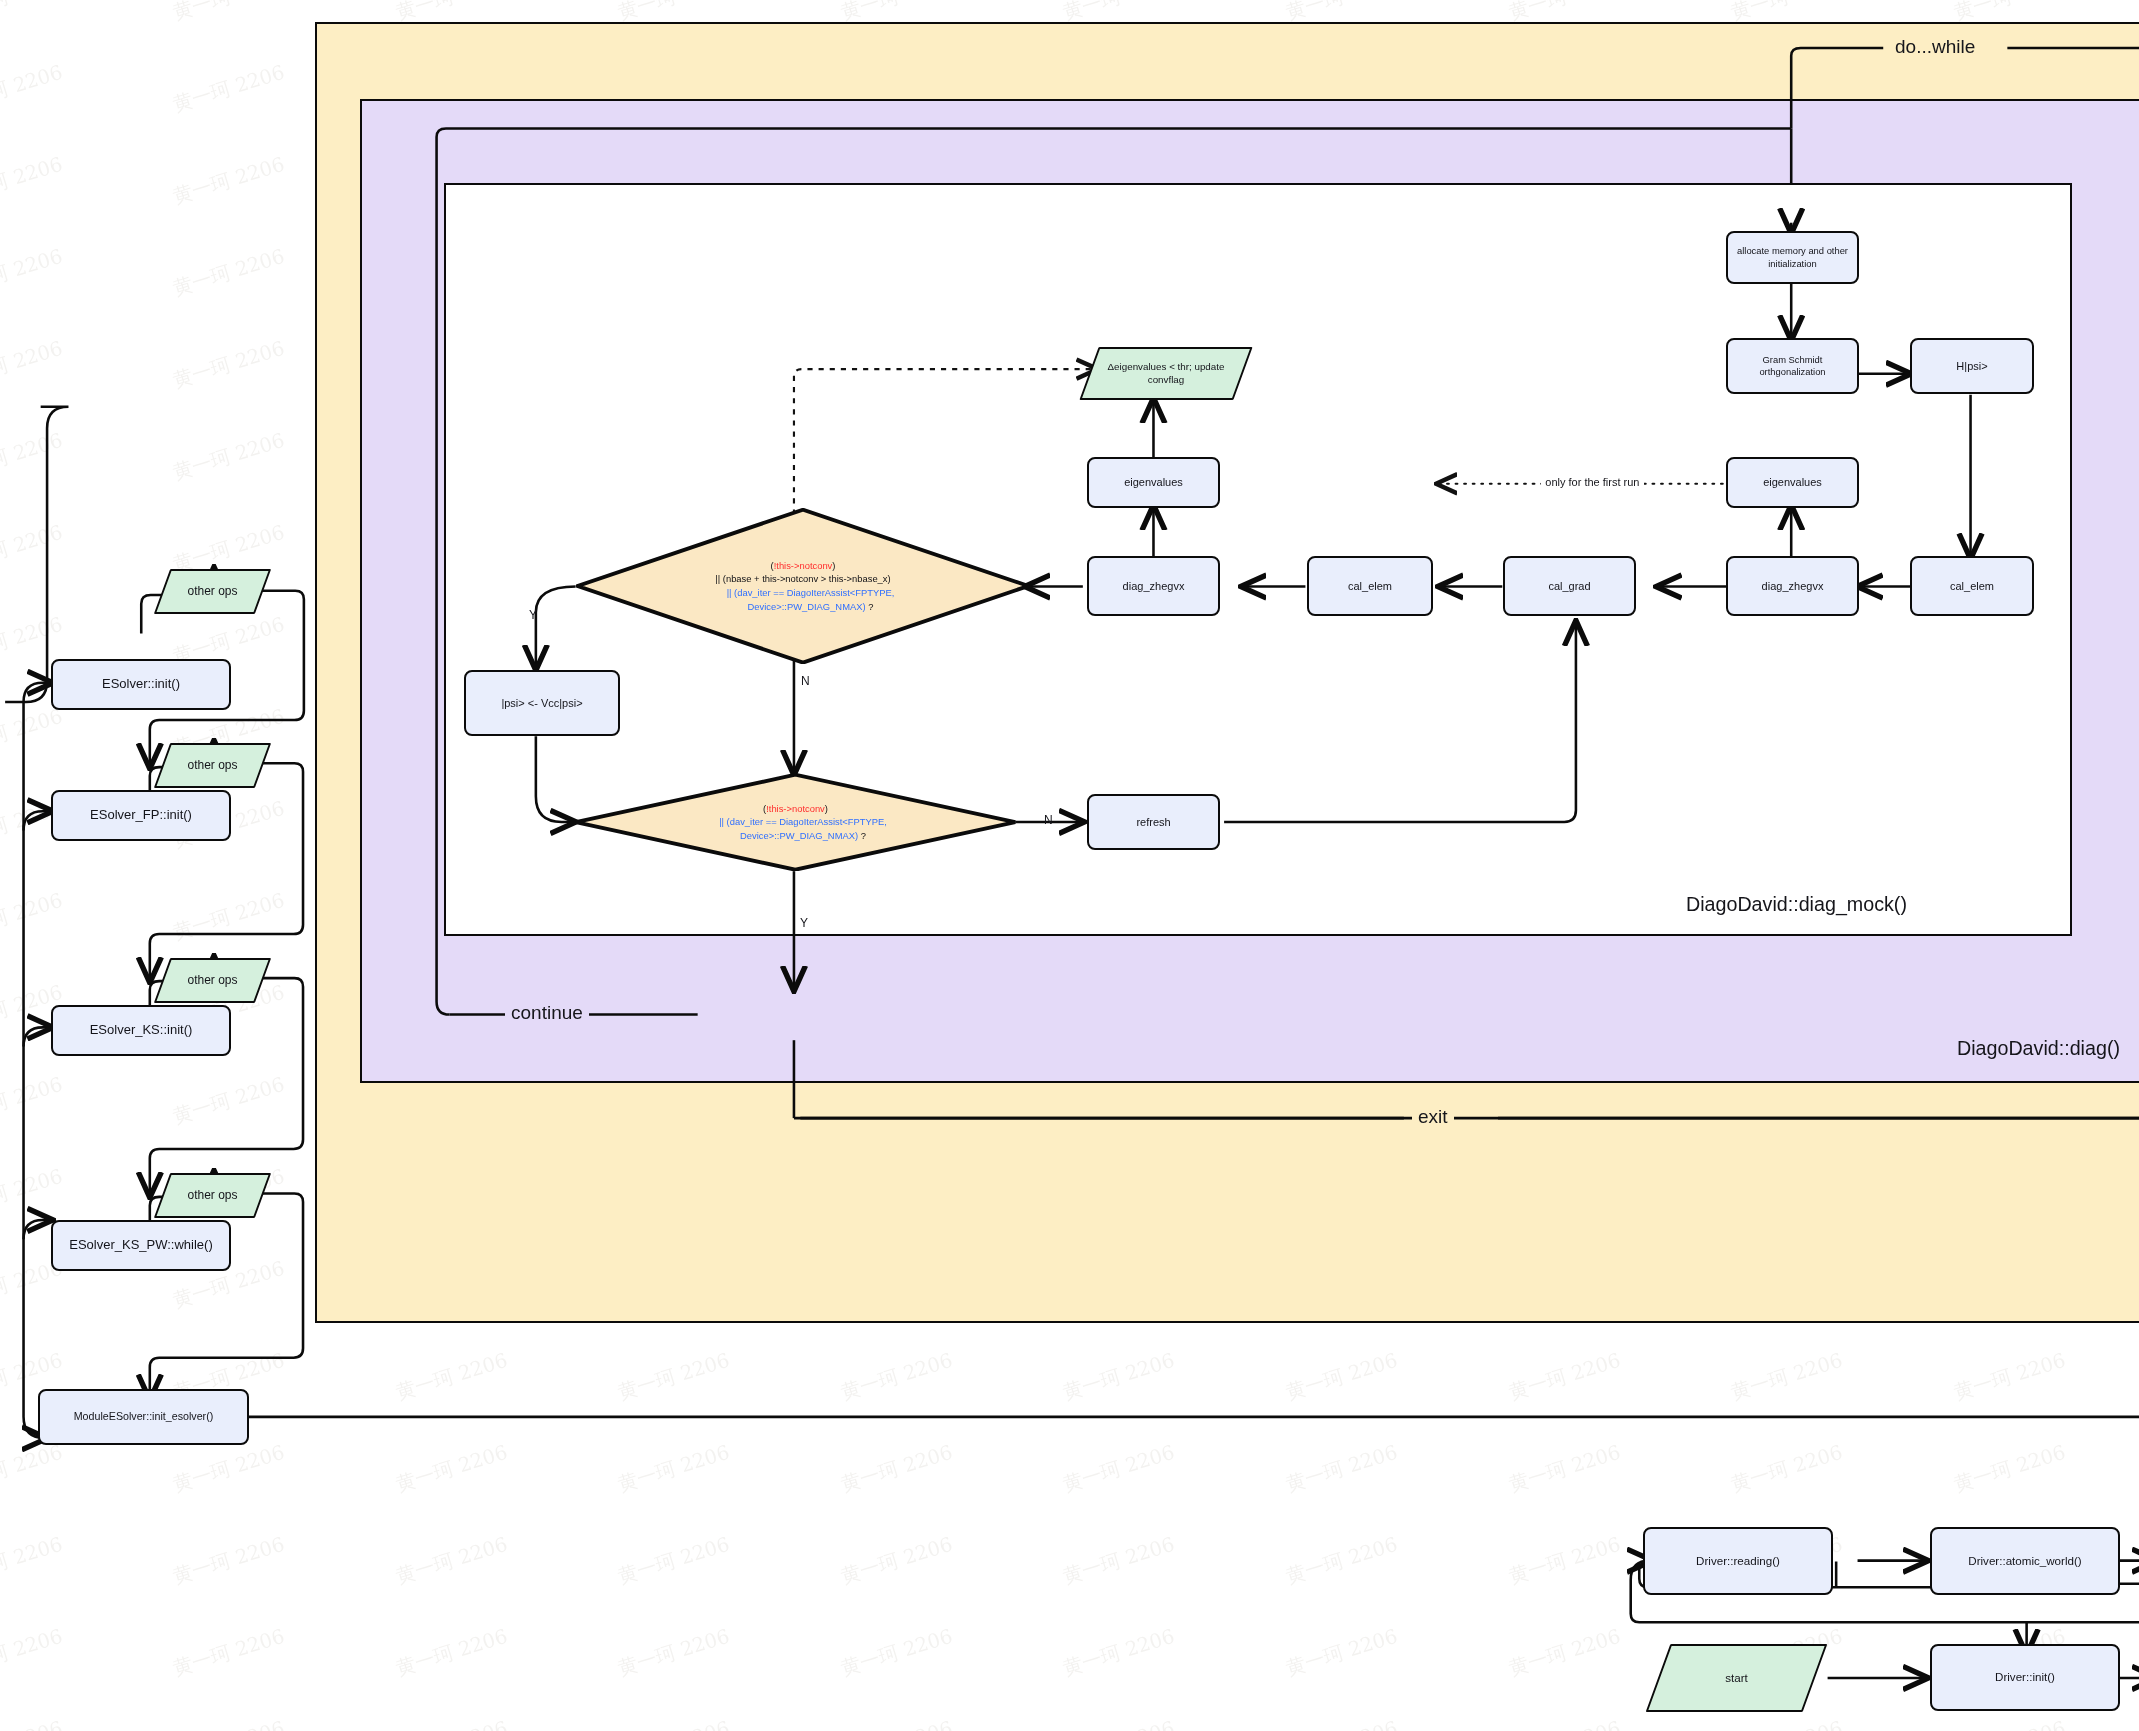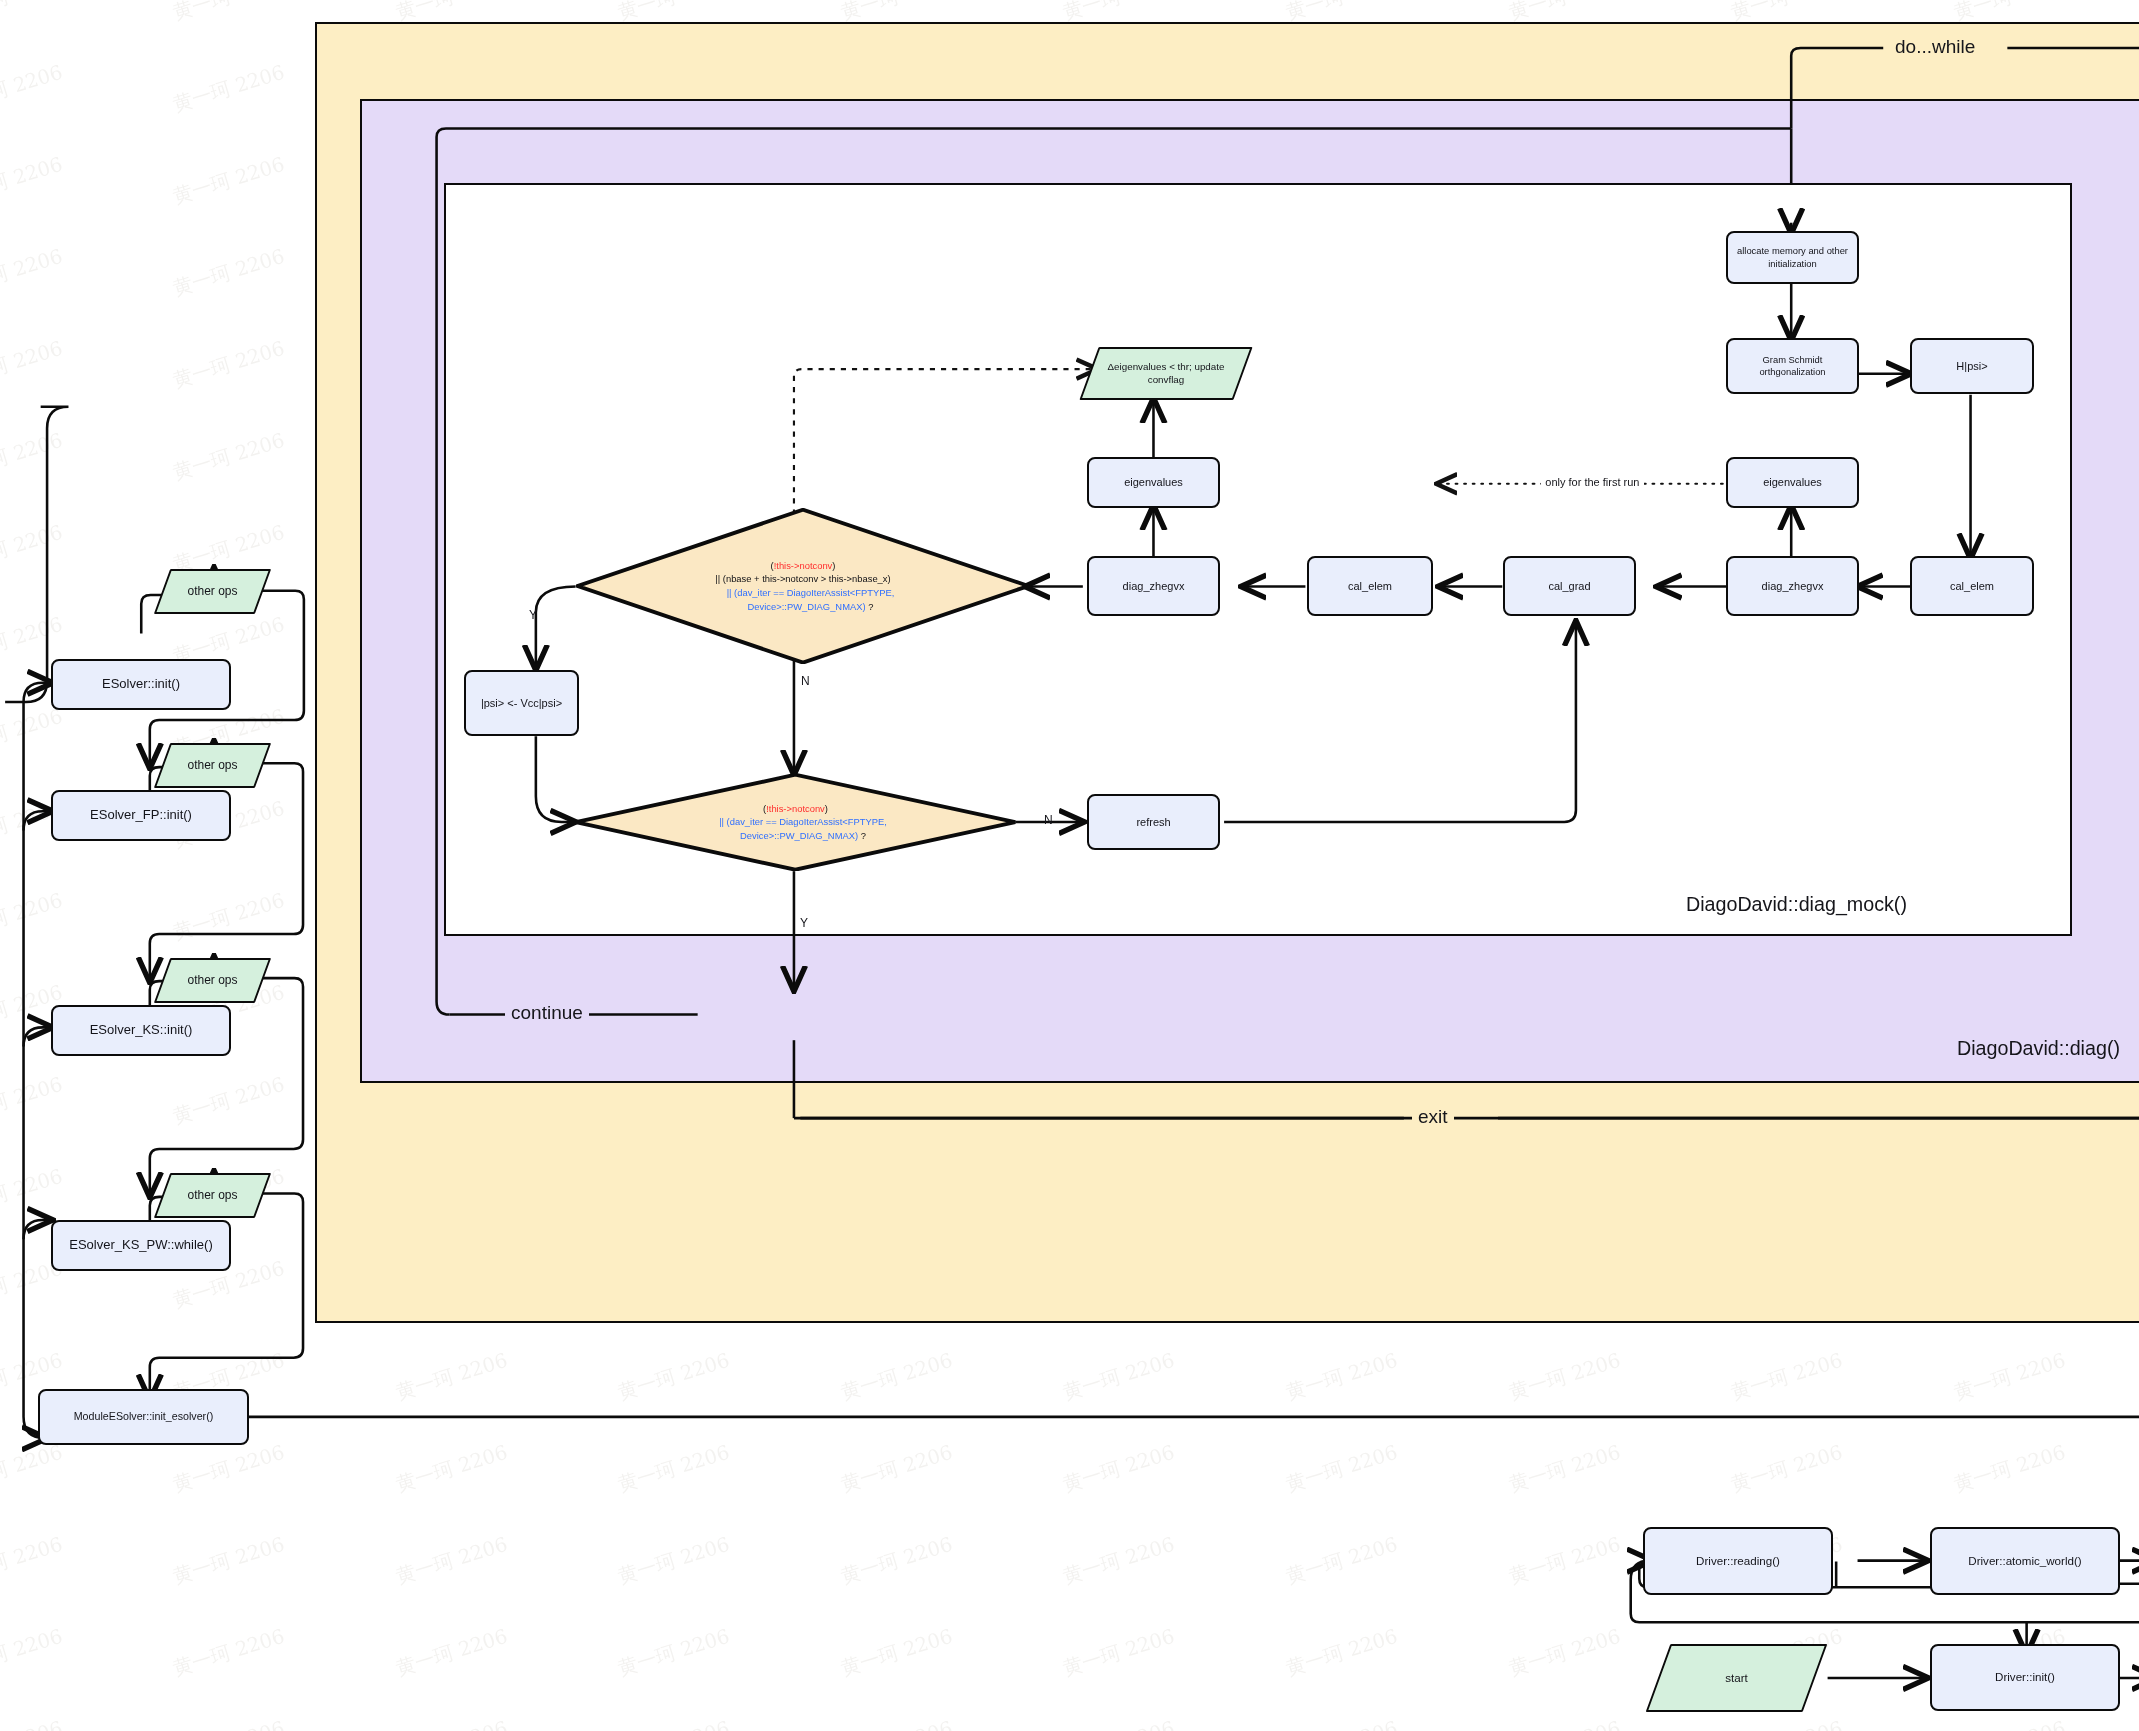"|psi> <- Vcc|psi>" div.node { width: 115px -> 156px }
